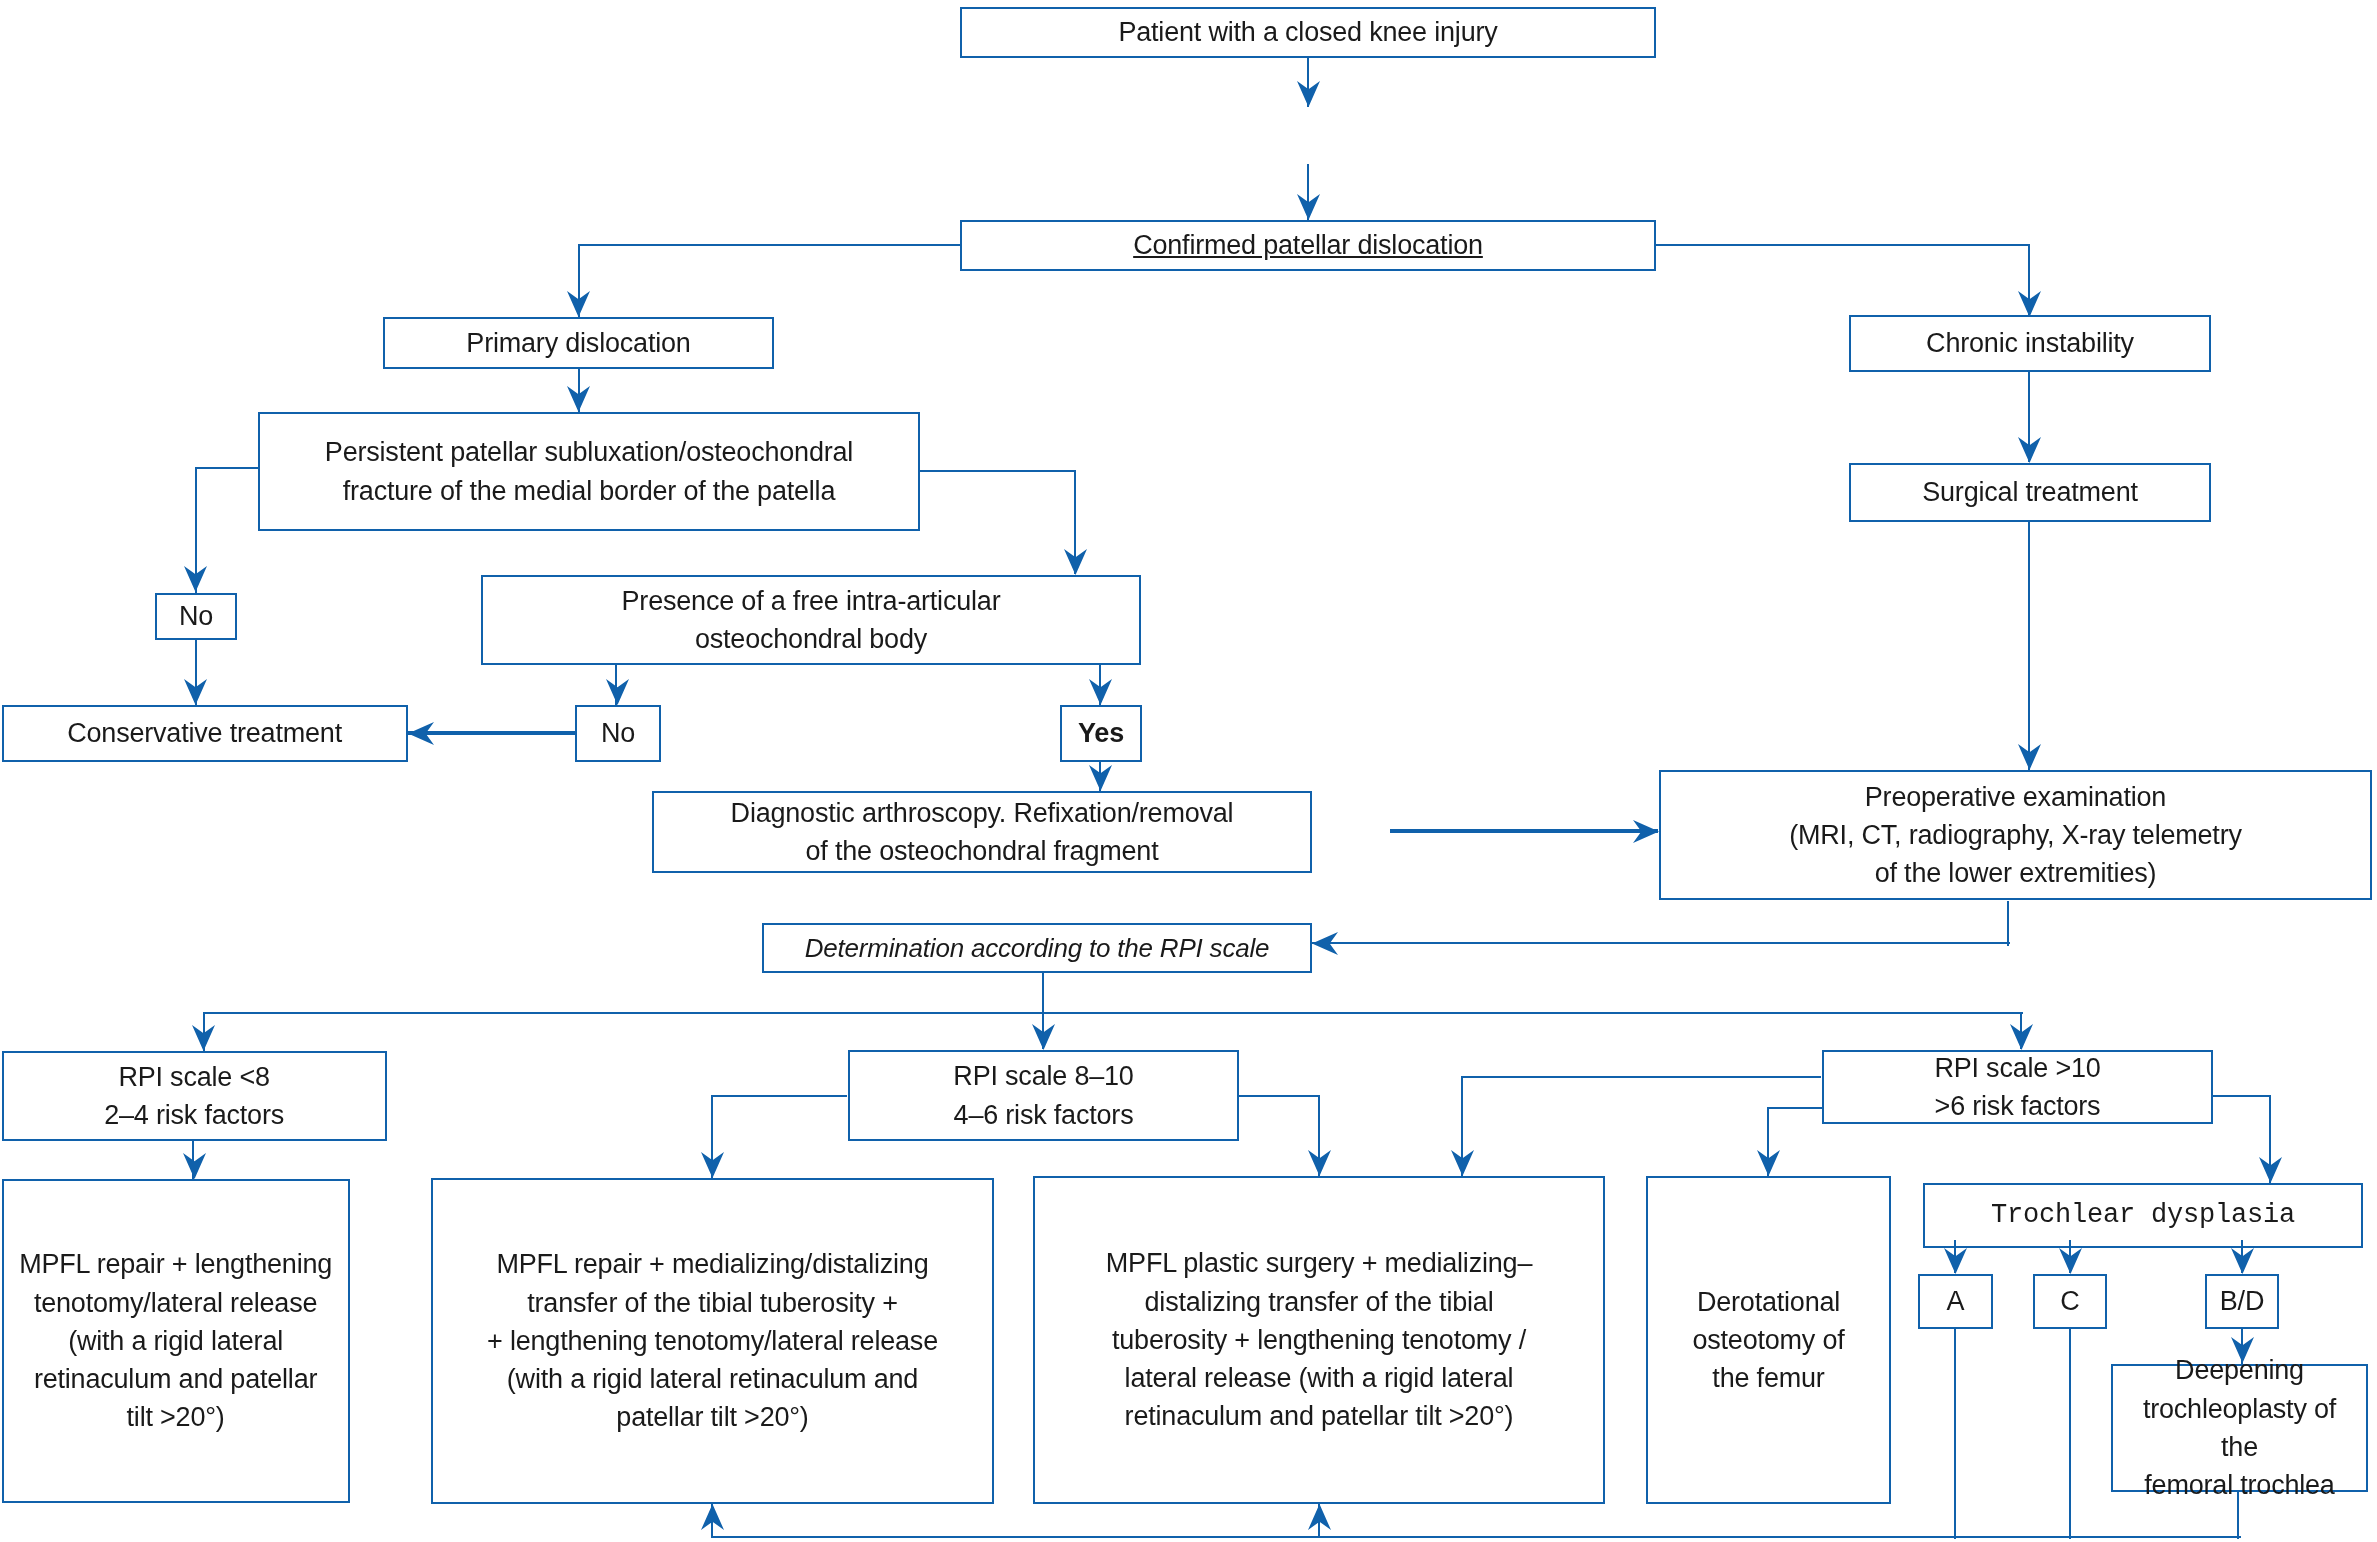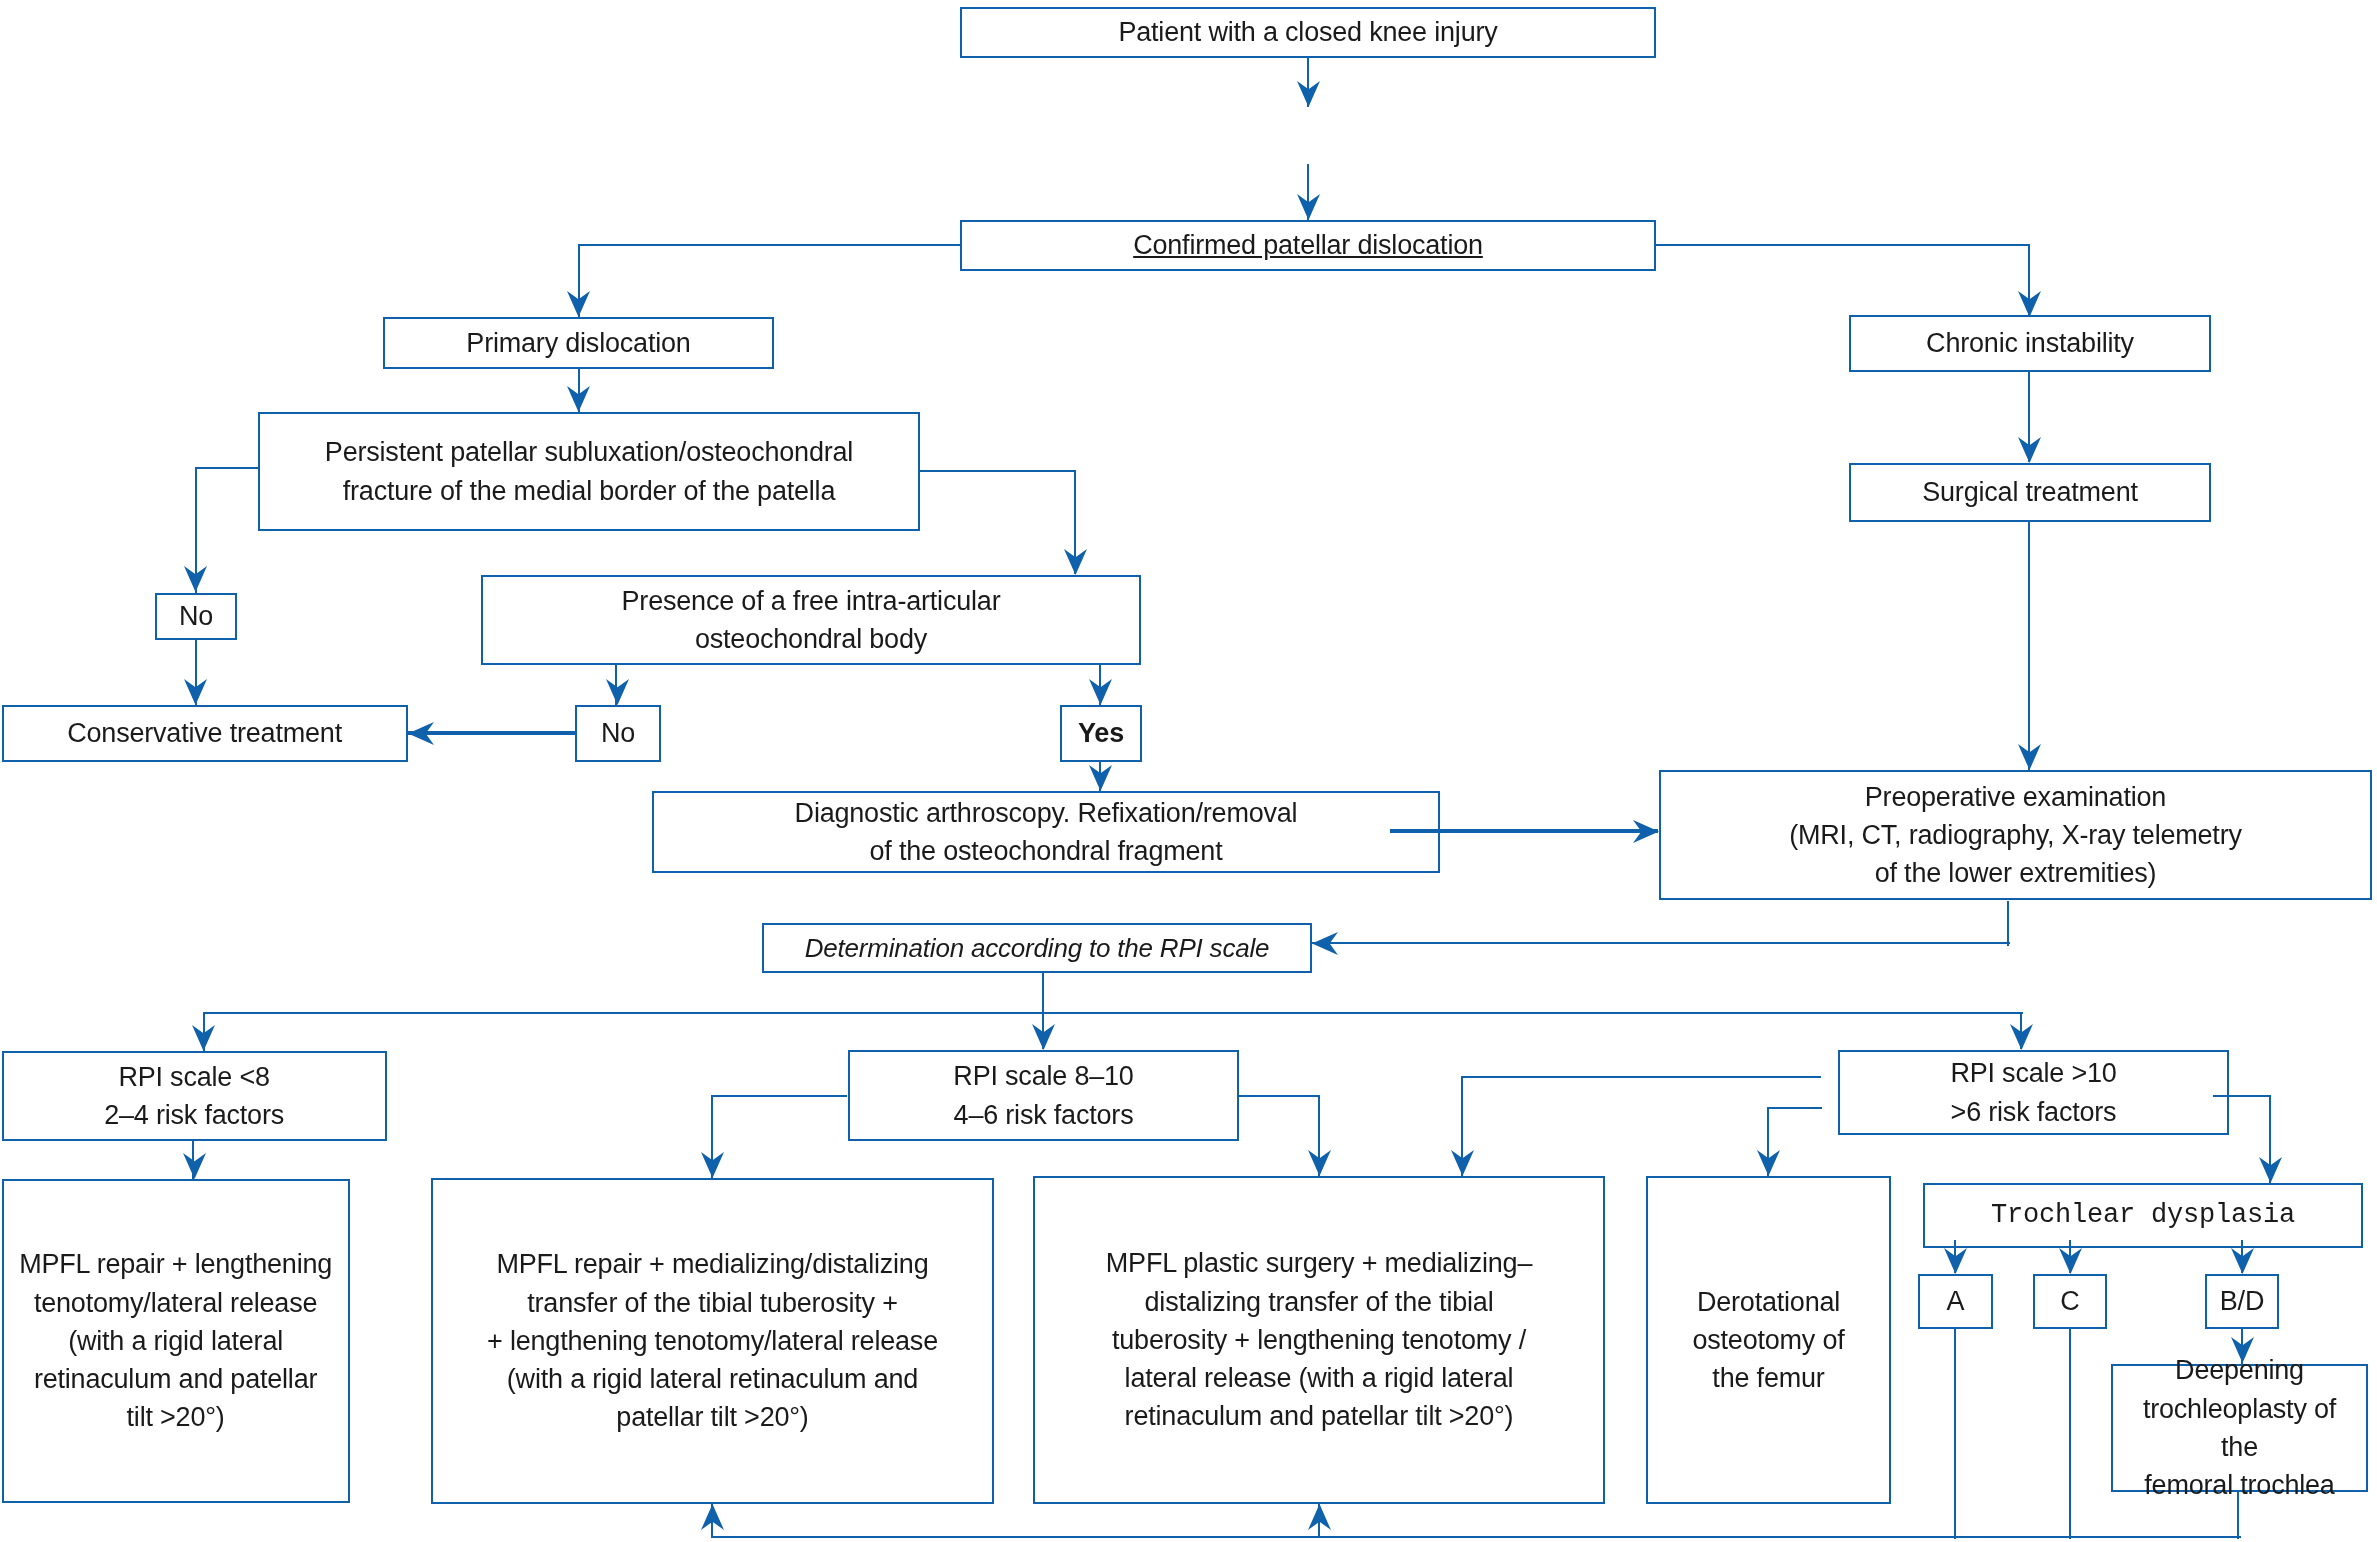"Diagnostic arthroscopy." div.node { width: 788px -> 660px }
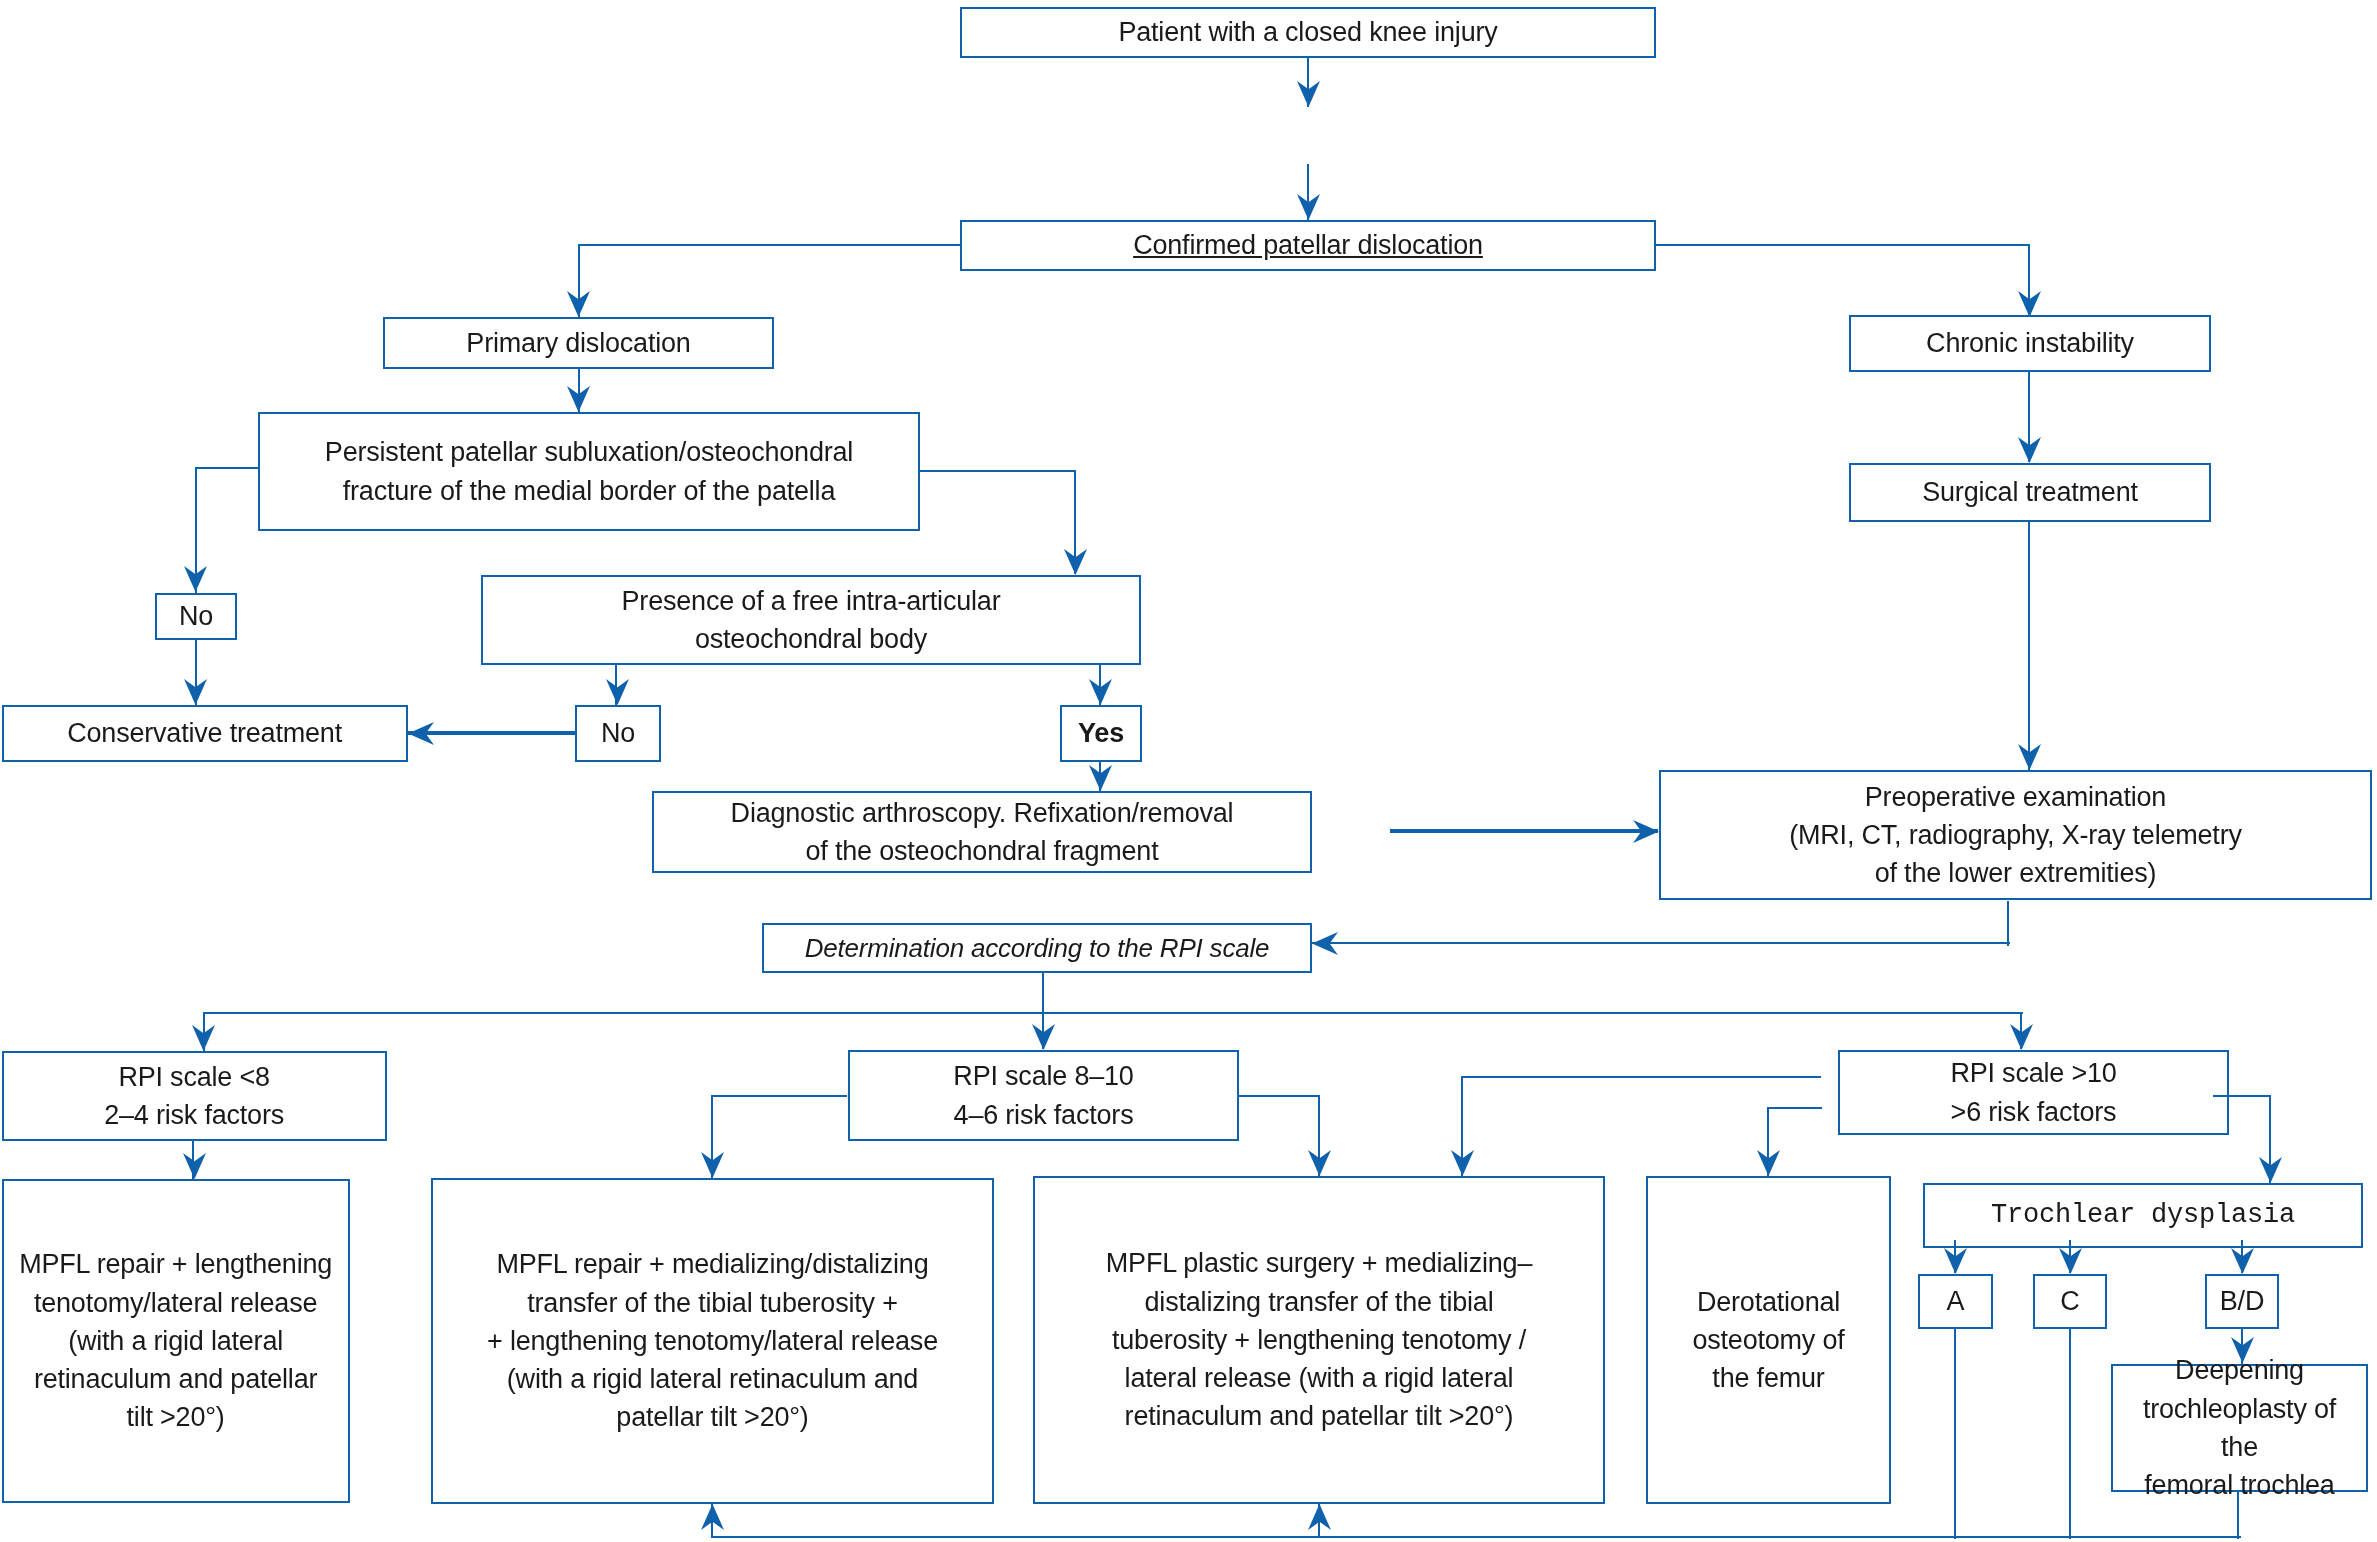"RPI scale >10" div.node { height: 85px -> 74px; margin-left: 16px -> none }
